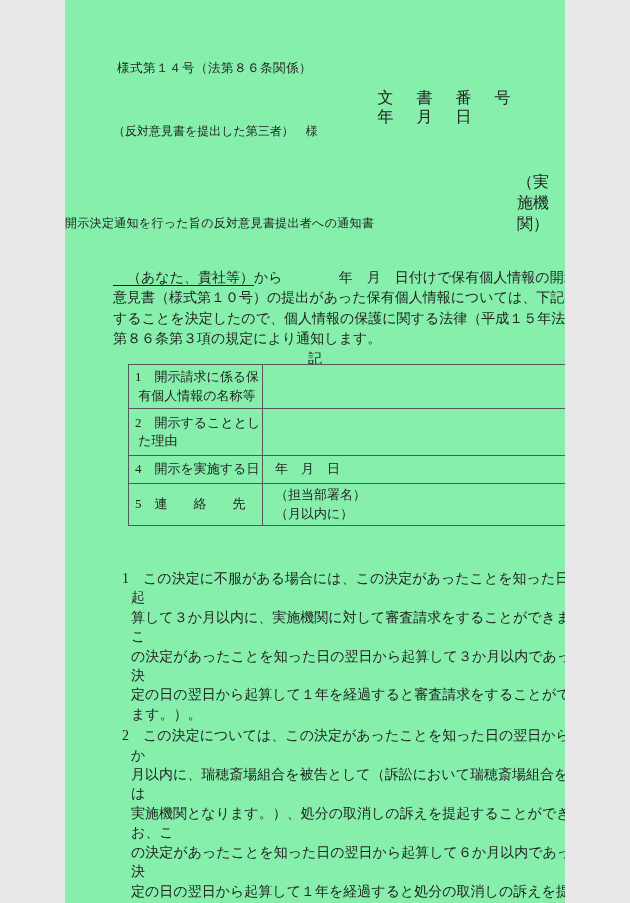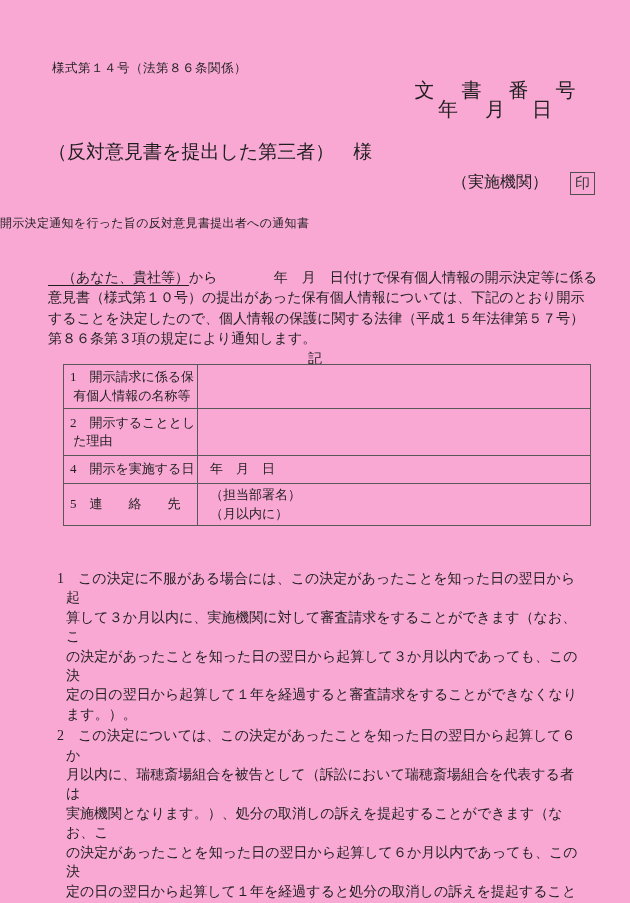"様式第１４号（法第８６条関係）" .page { background: #f9a8d4 -> #86efac; width: 630px -> 500px }
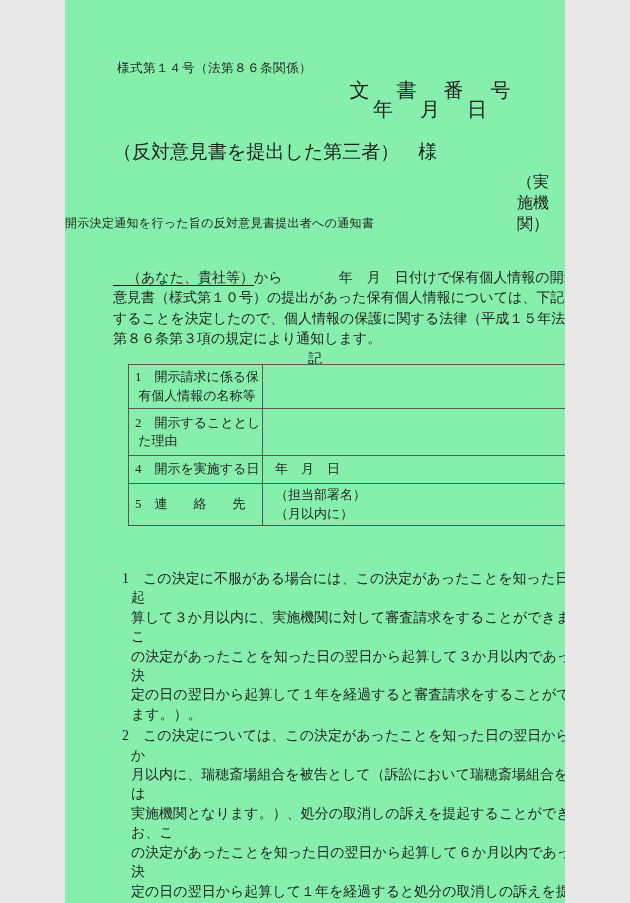"文 書 番 号" .docnum-block { font-size: 20px -> 16px; text-align: center -> left; top: 81px -> 89px }
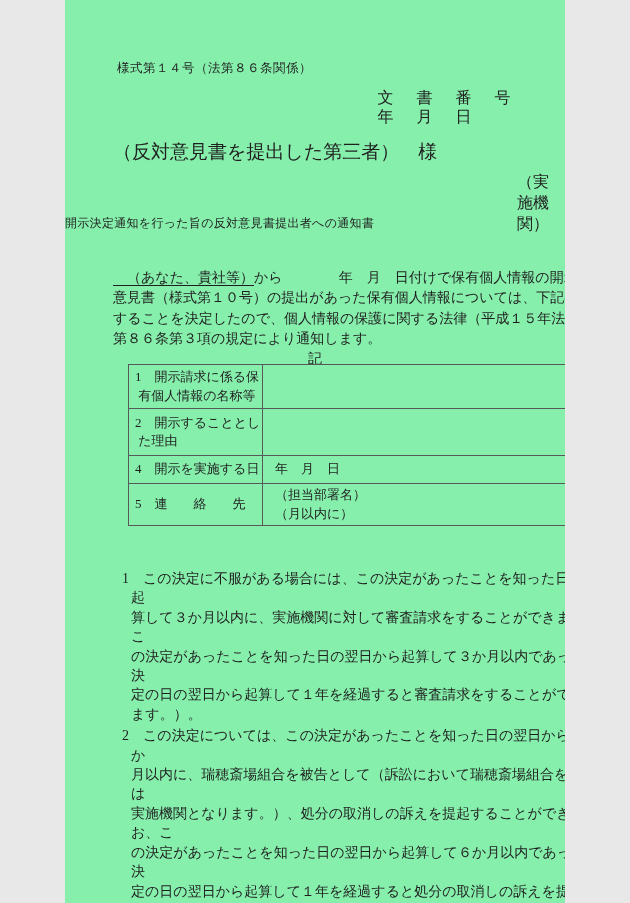"（反対意見書を提出した第三者） 様" .addressee { font-size: 19px -> 12px; top: 139px -> 123px }
